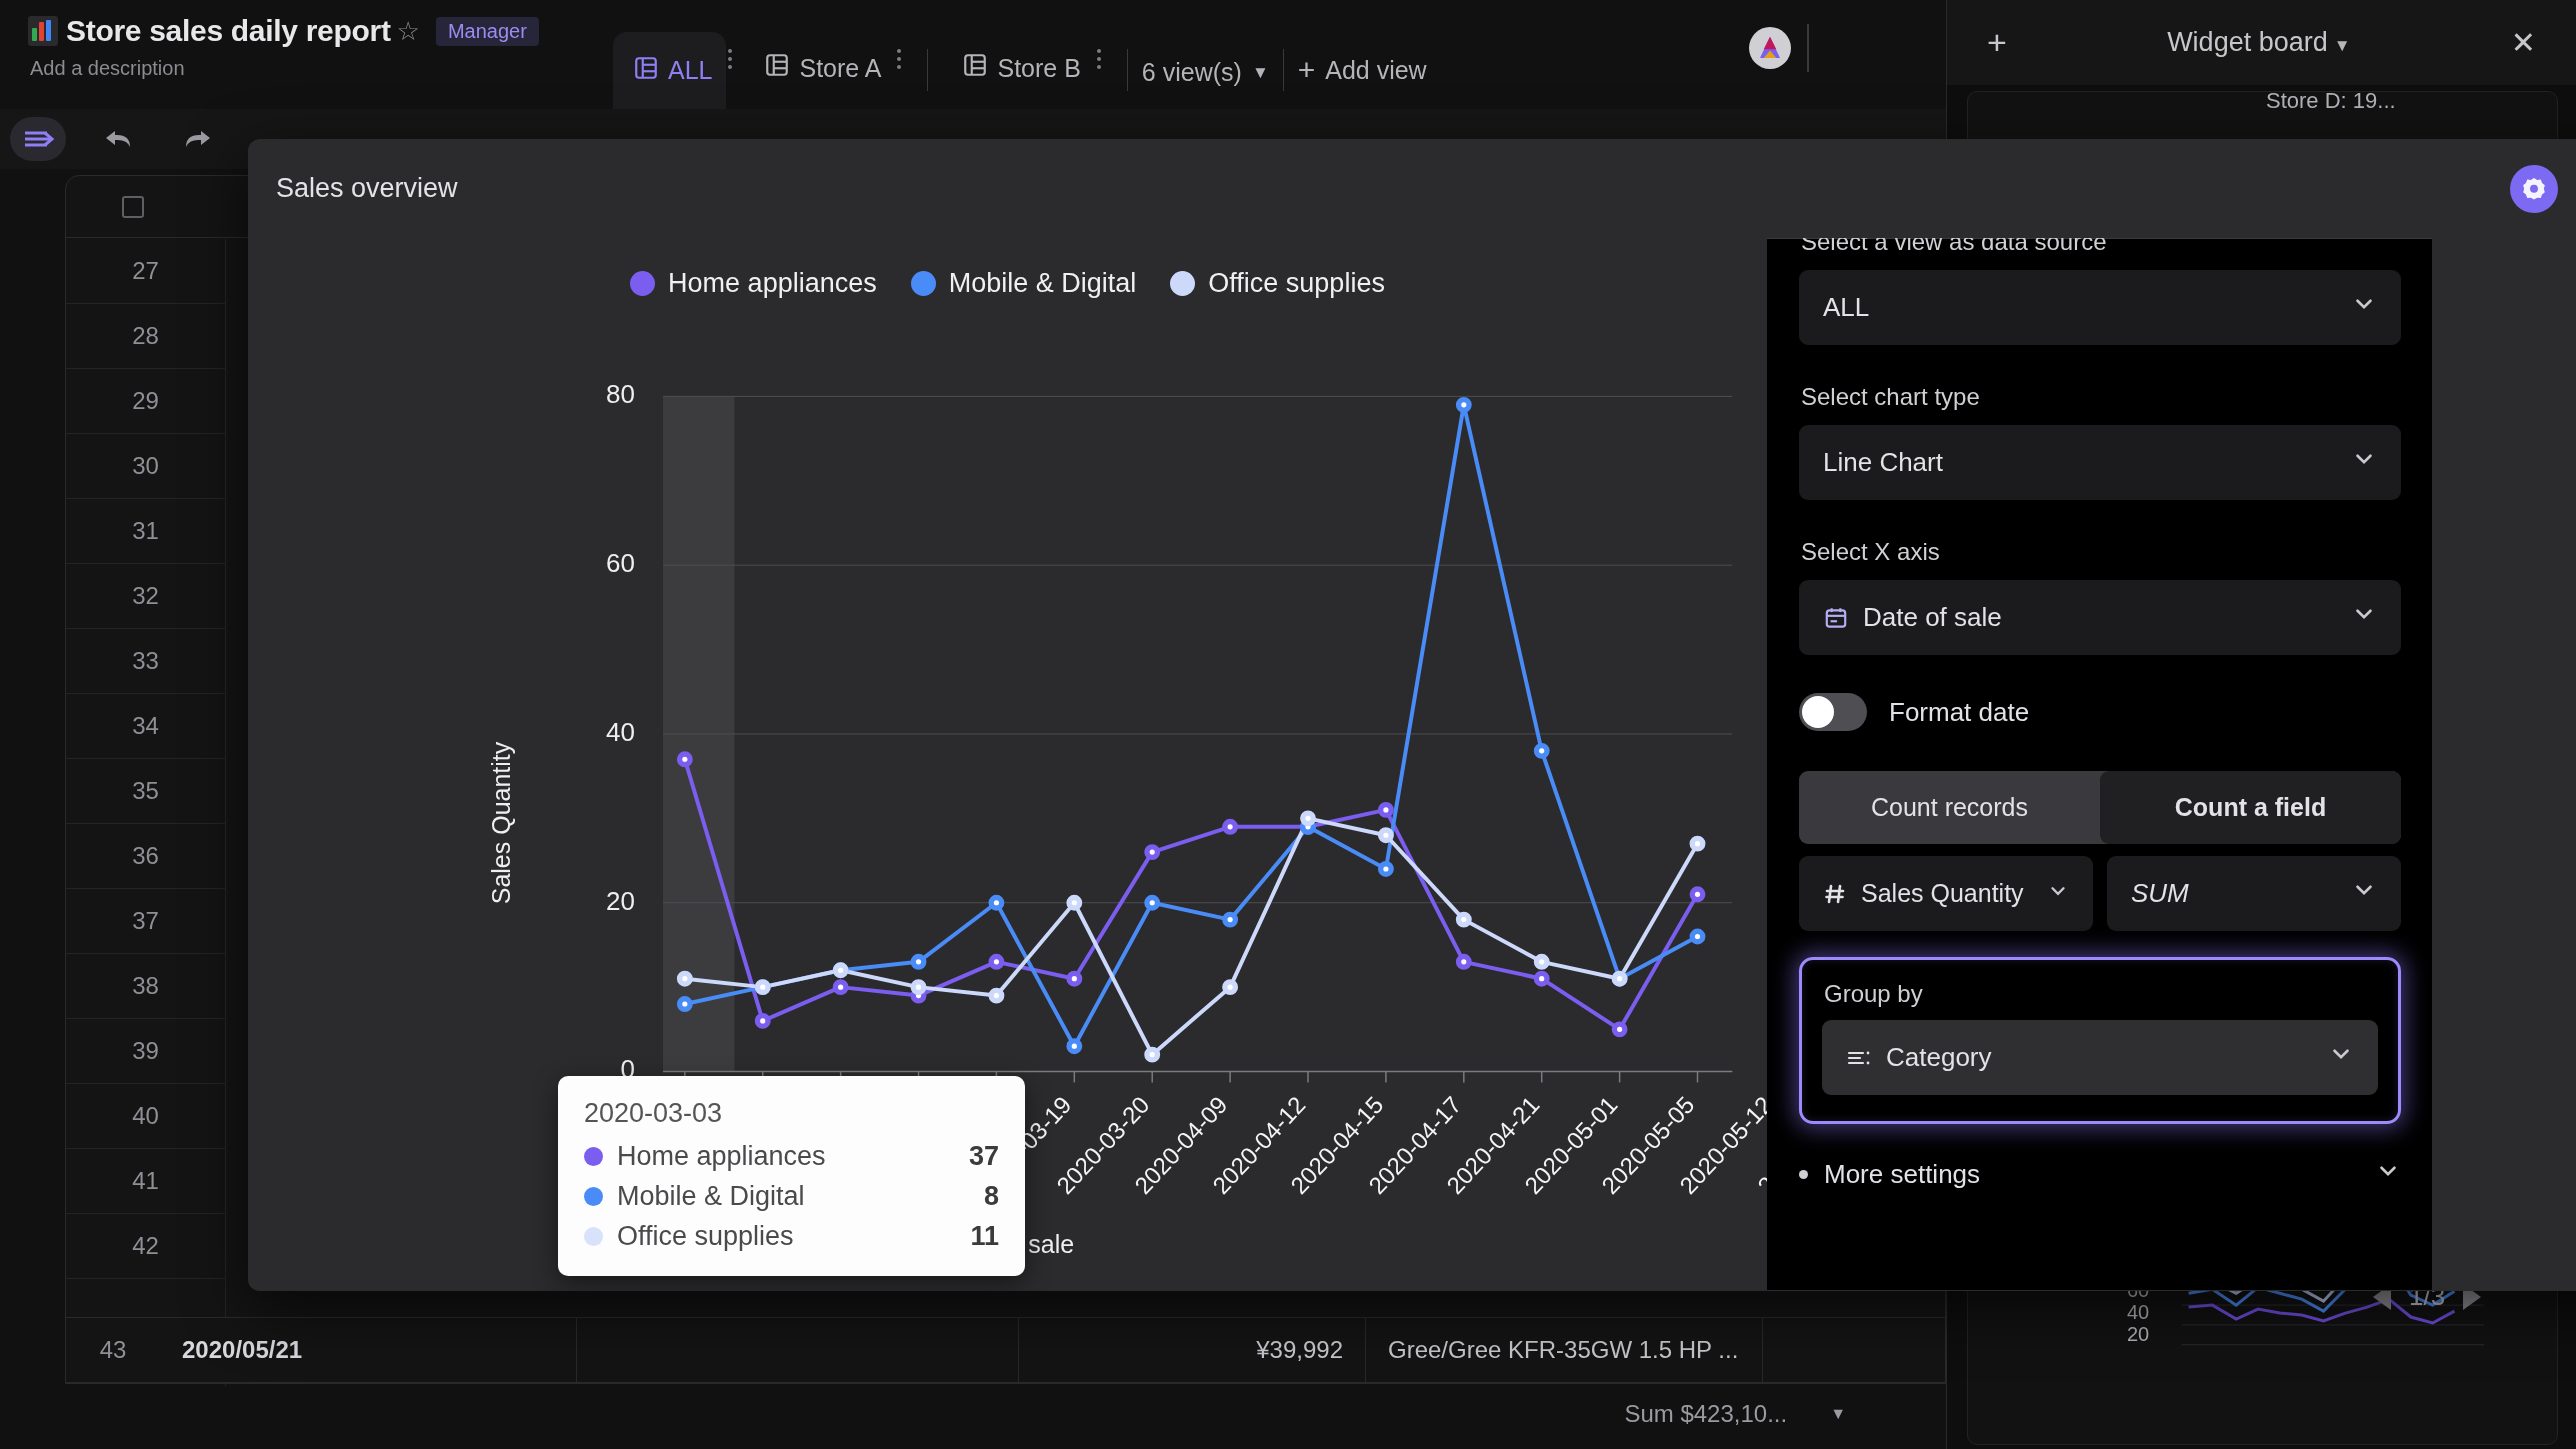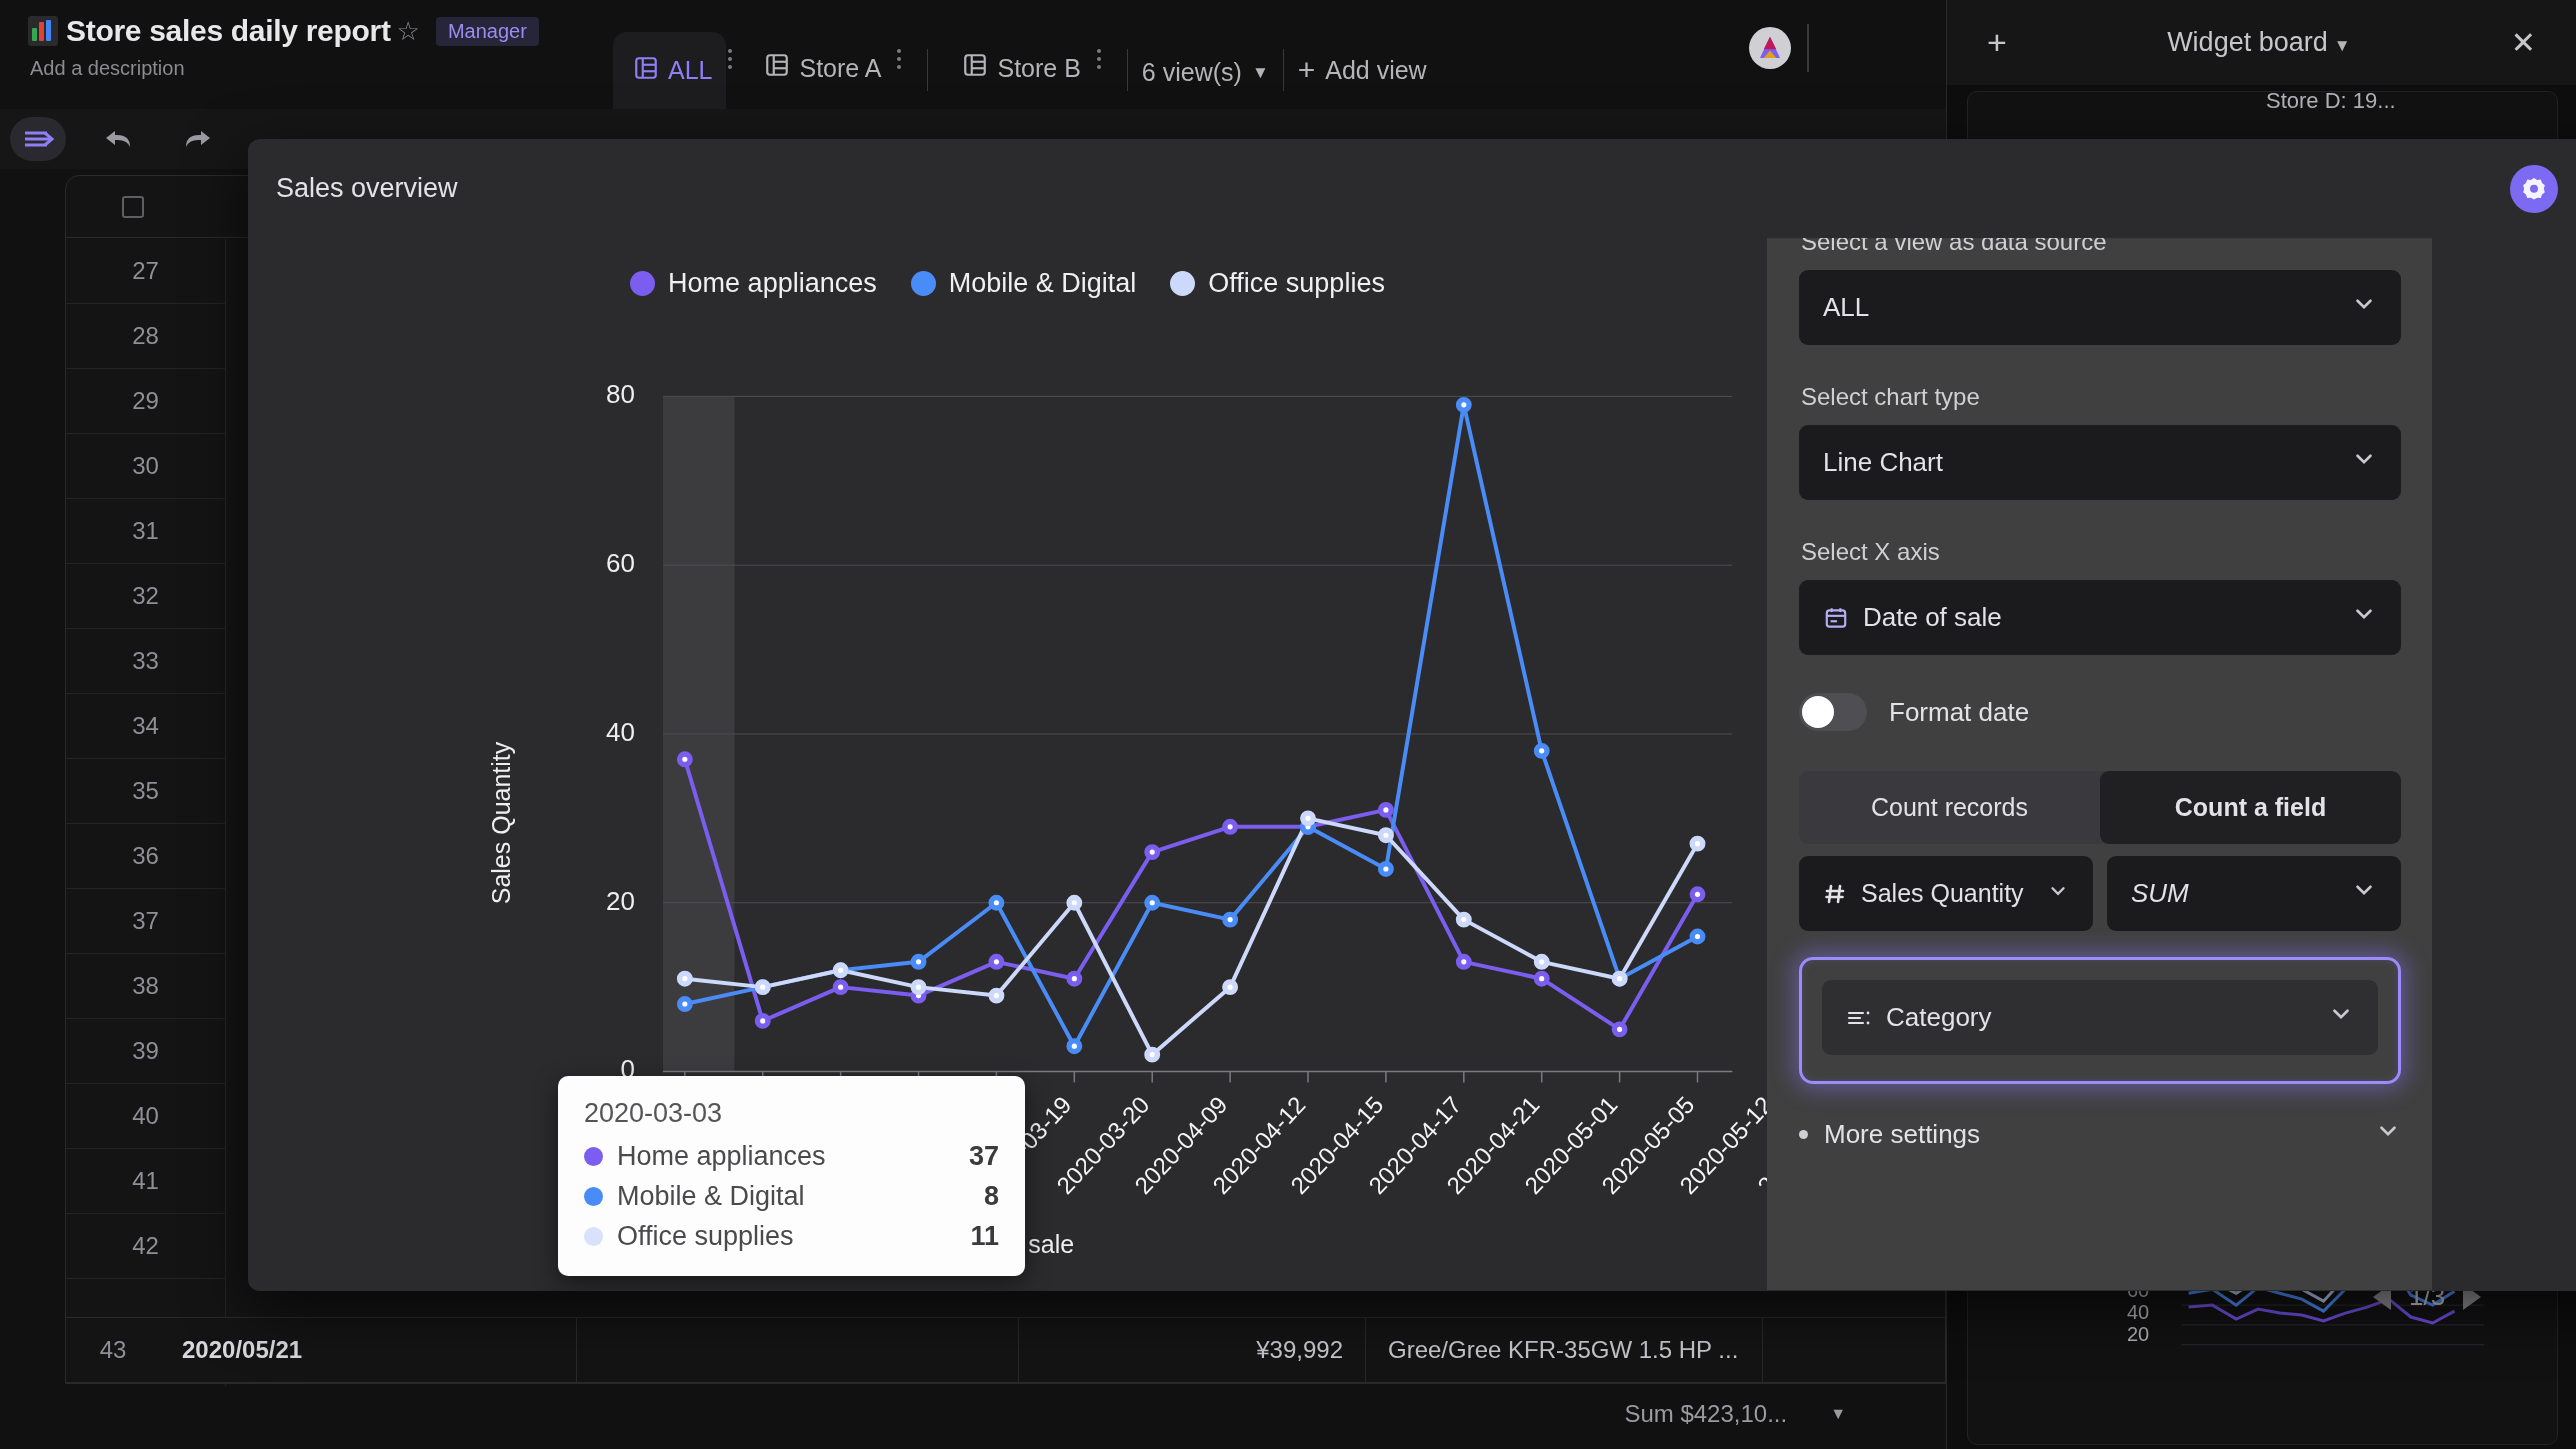"Select a view as data" .settings-pane { background: #404040 -> #000000 }
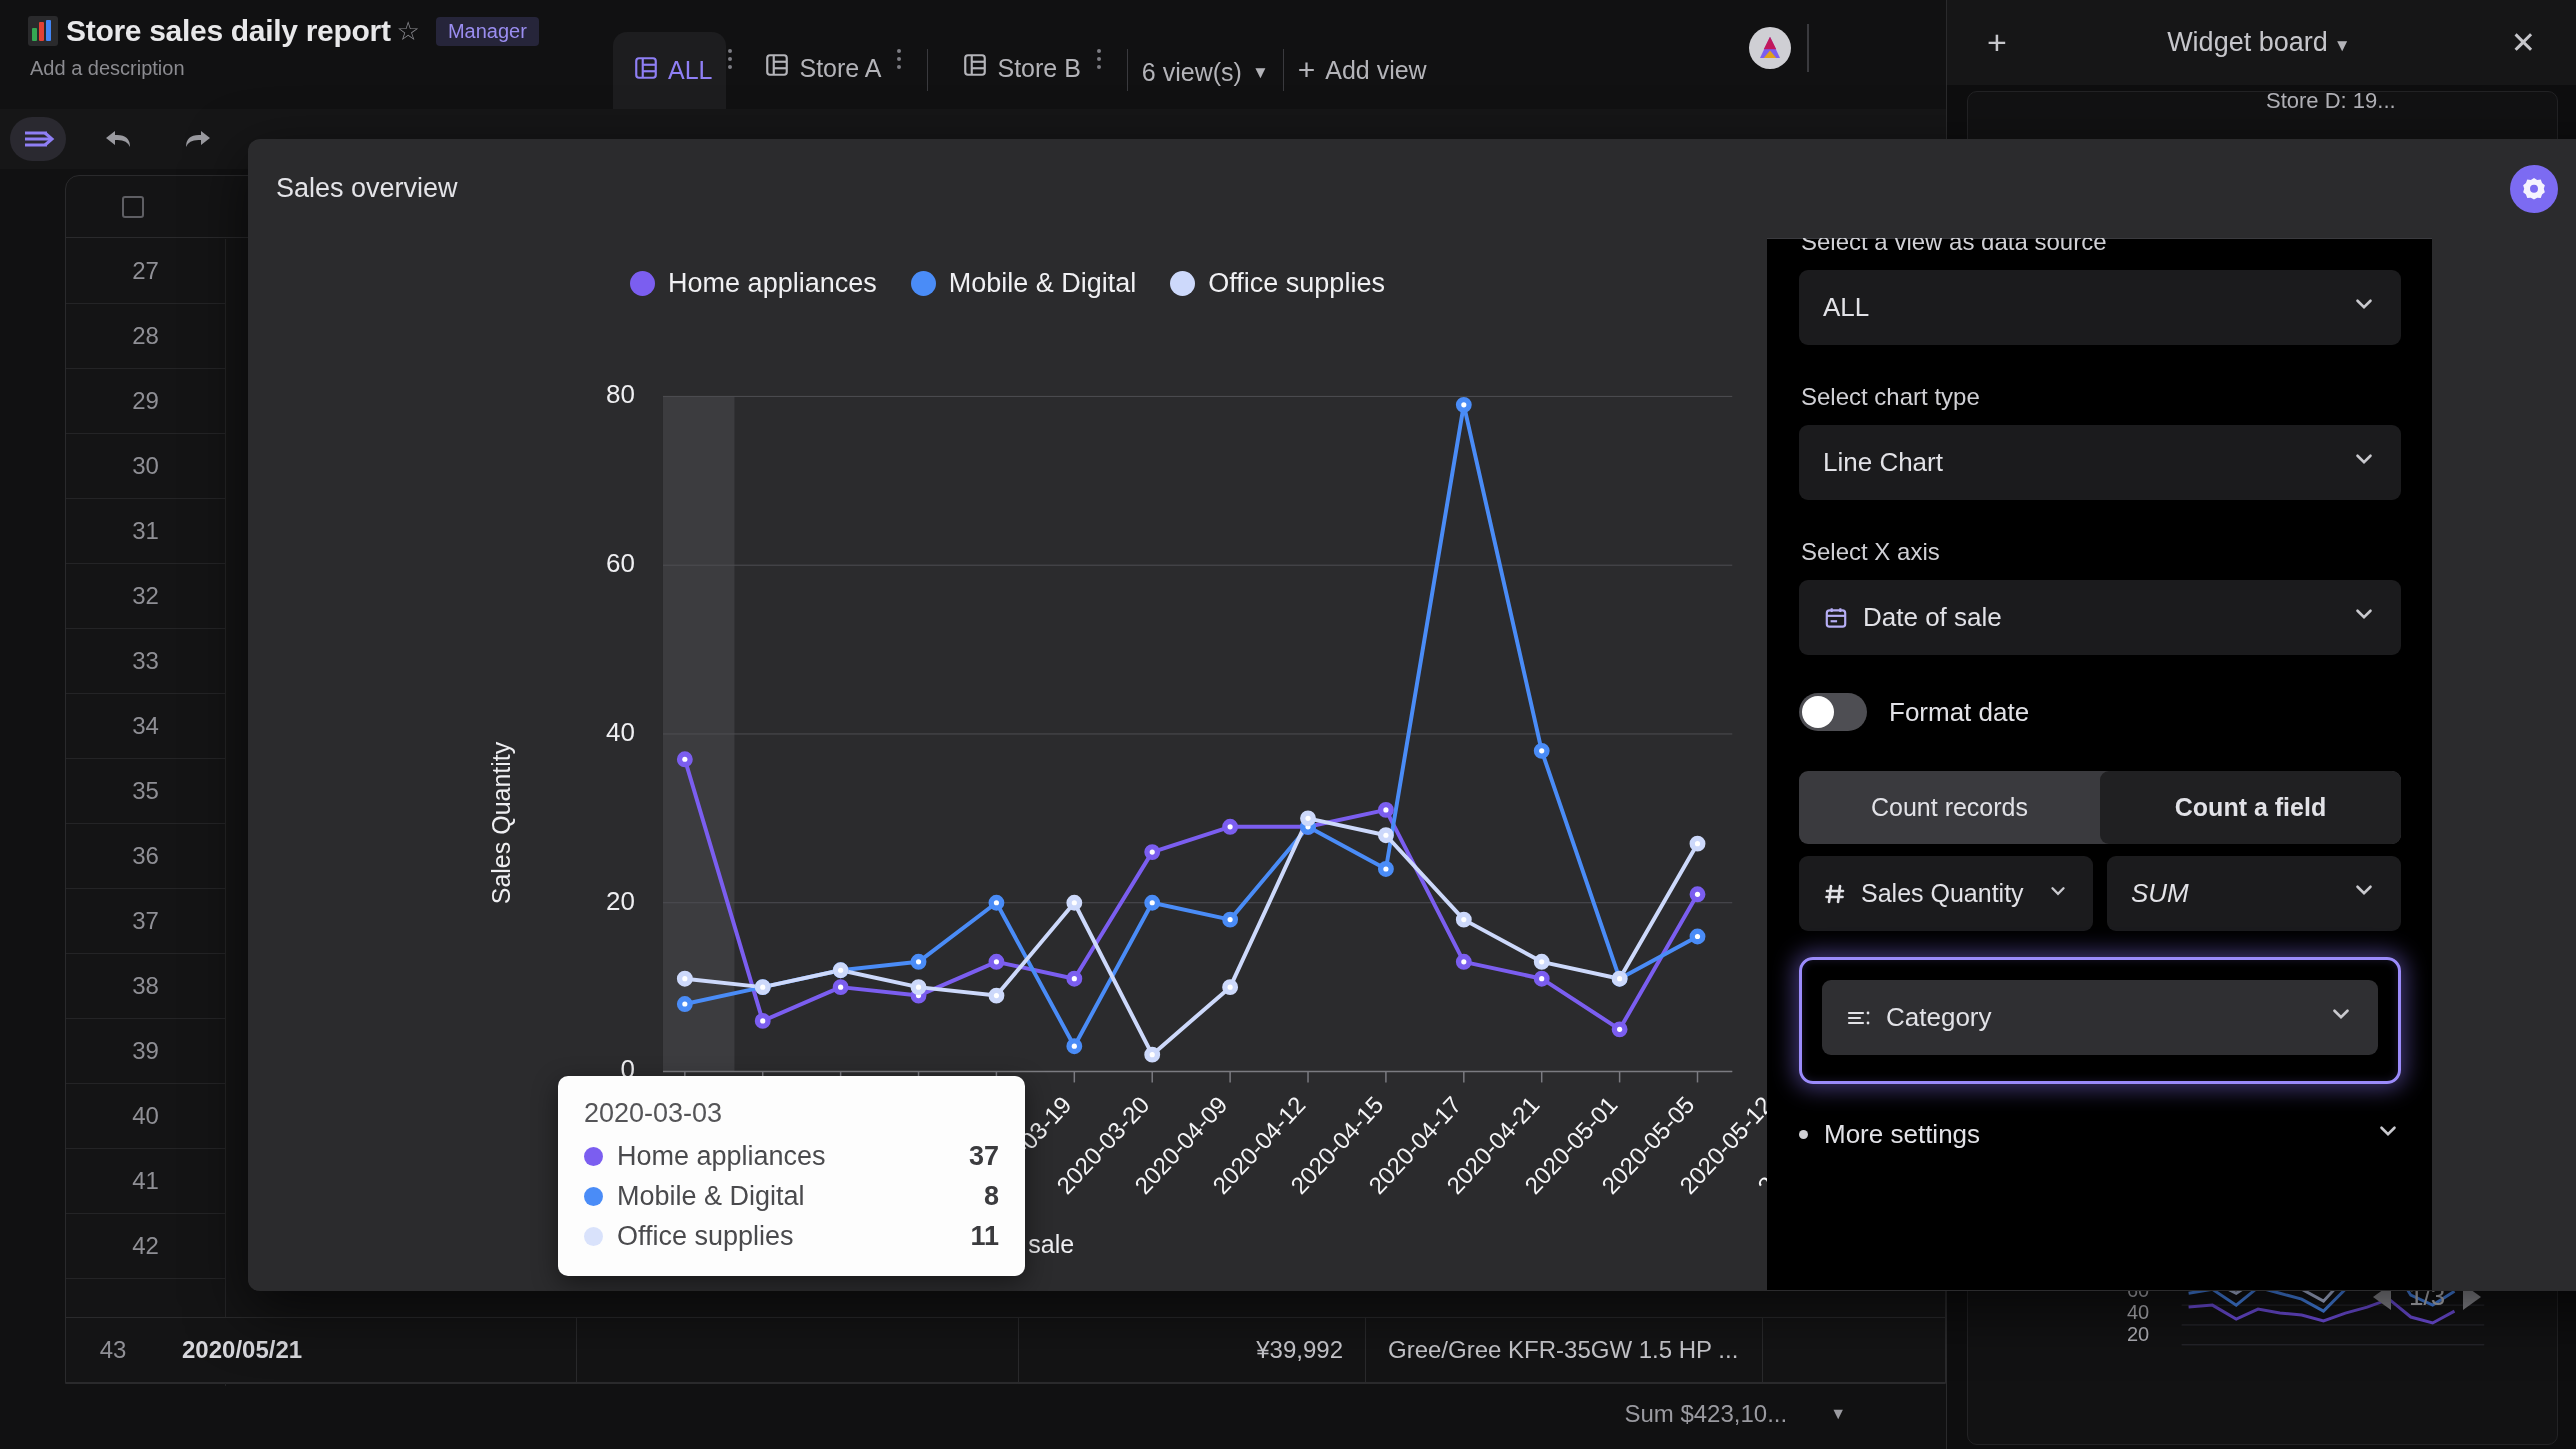"Group by" div.s-label { html: none -> <div>Group by</div> }
